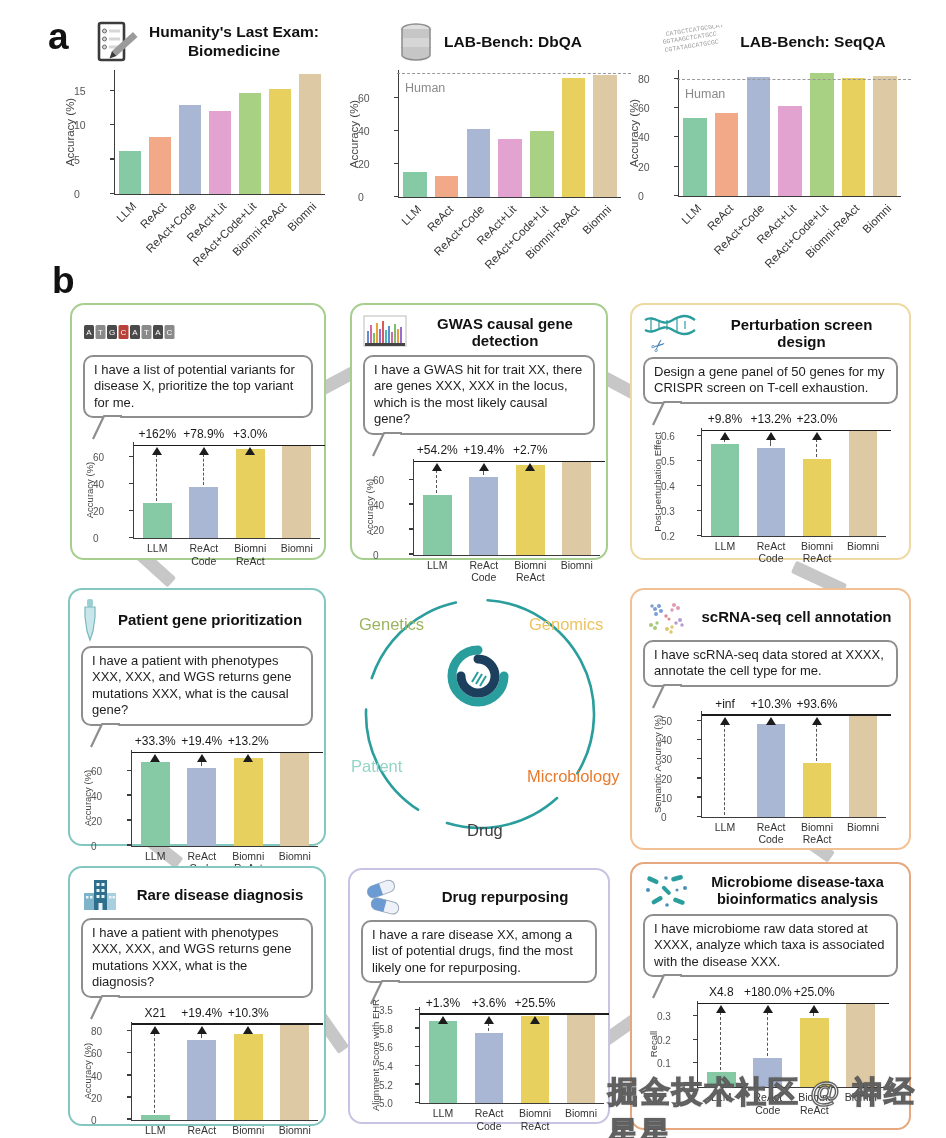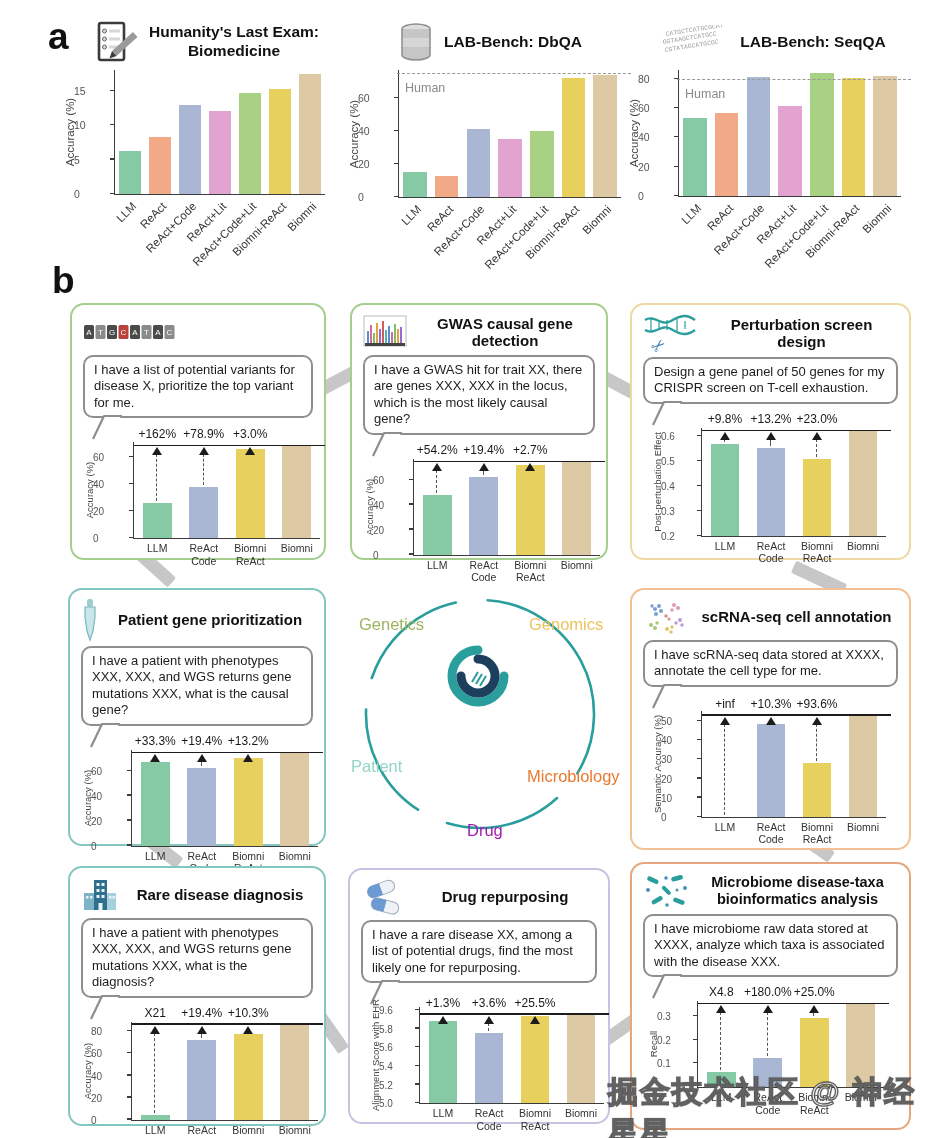"Drug" div.cd-label { color: #a21caf -> #404040 }
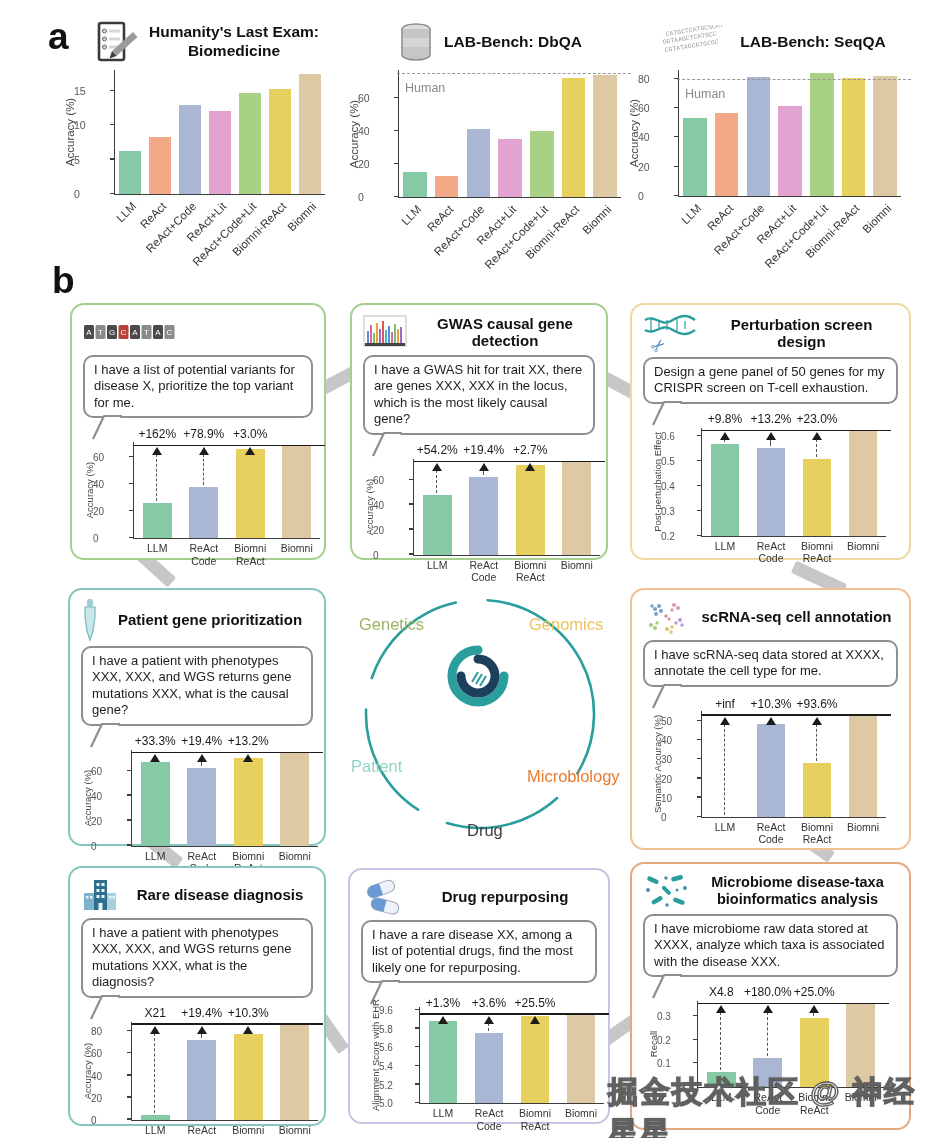"9.6" div.ticklab { text: 9.6 -> 3.5 }
